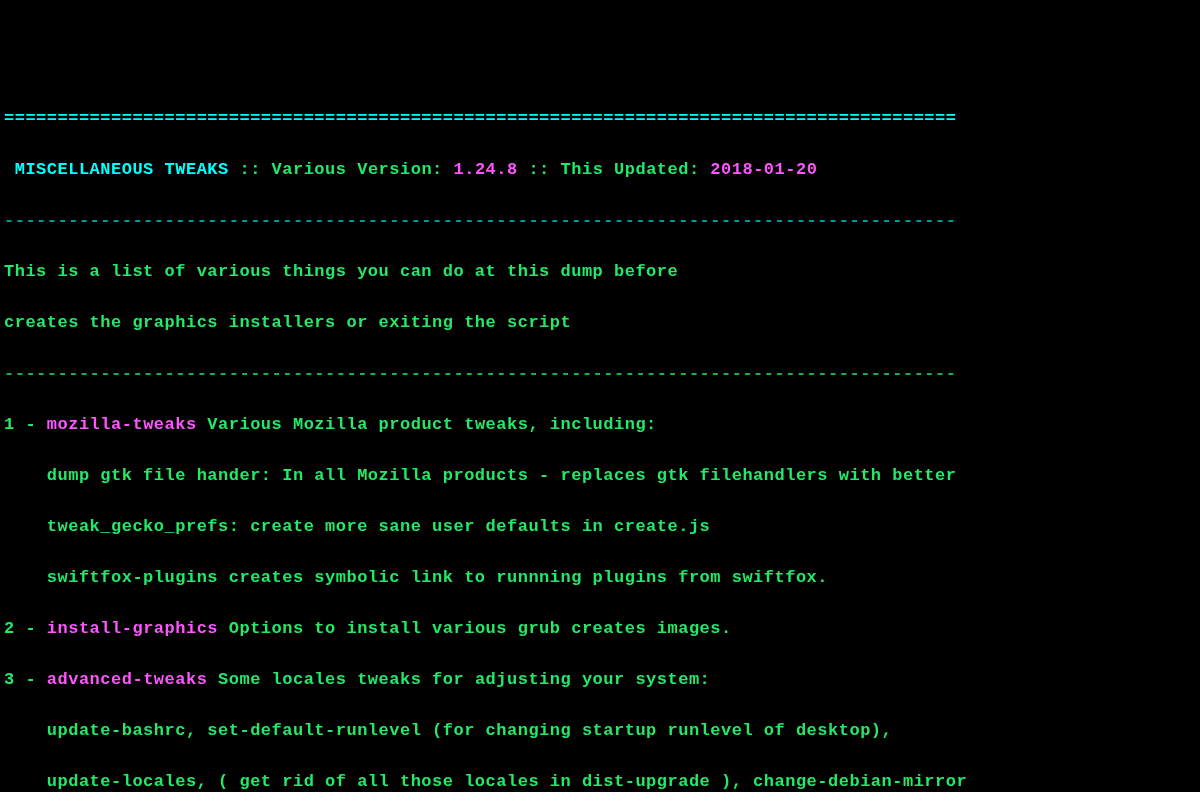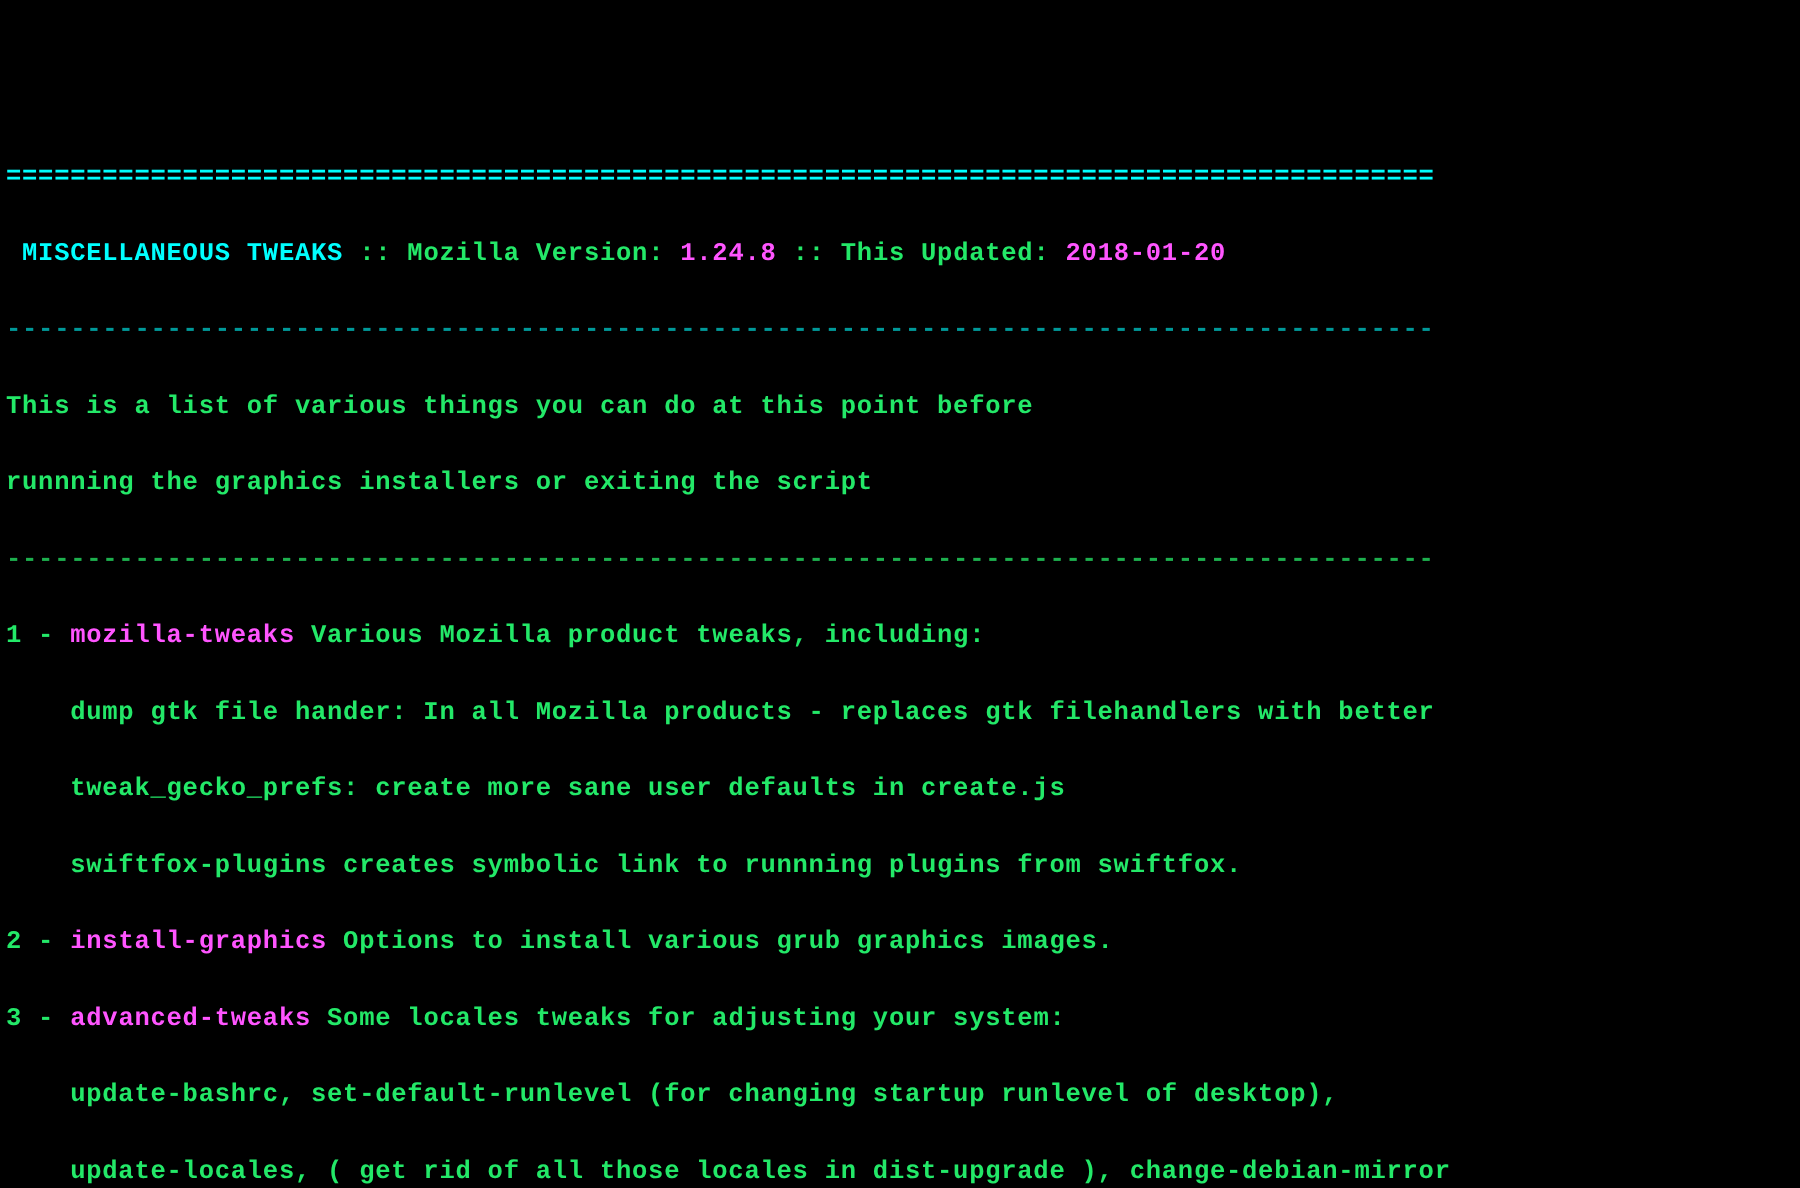"Mozilla Version:" span.green { text: Mozilla -> Various }
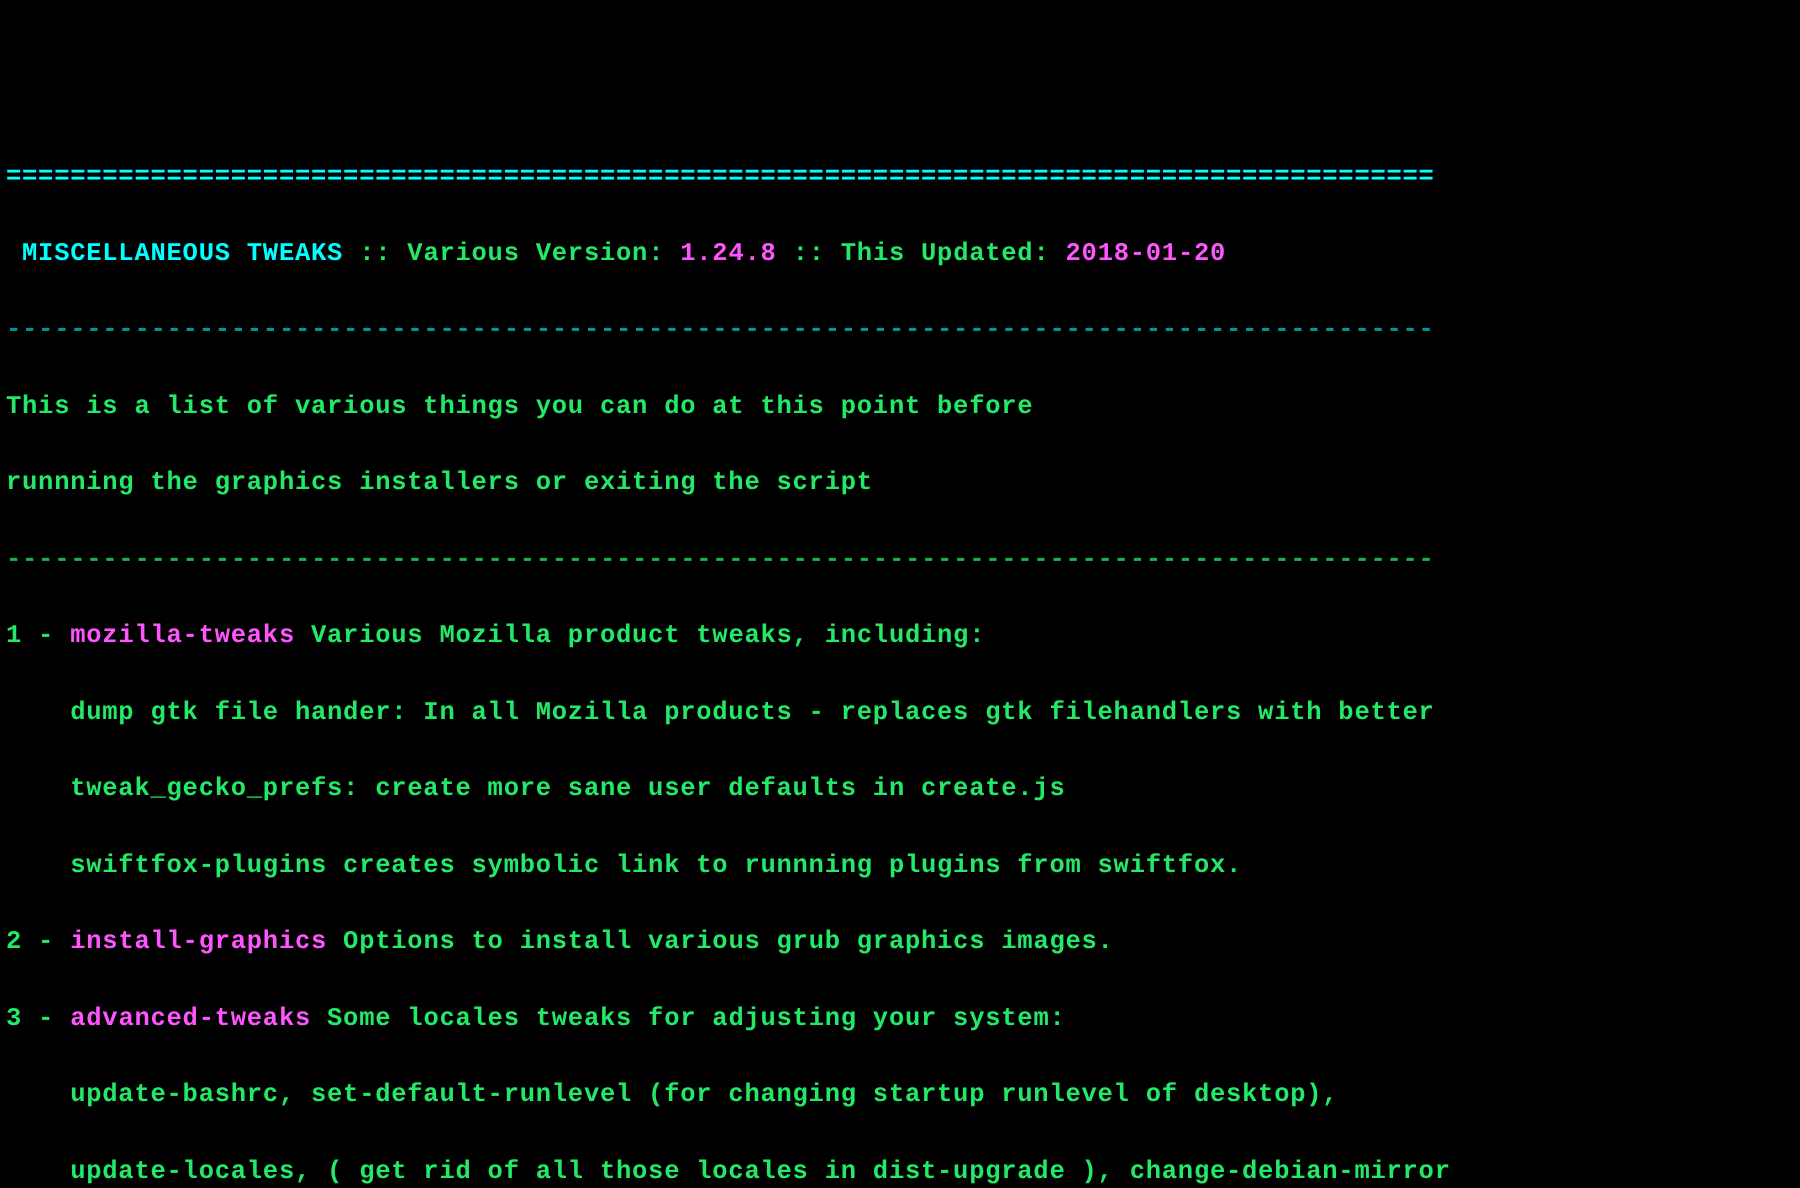"This is a list of" div.line { text: point -> dump }
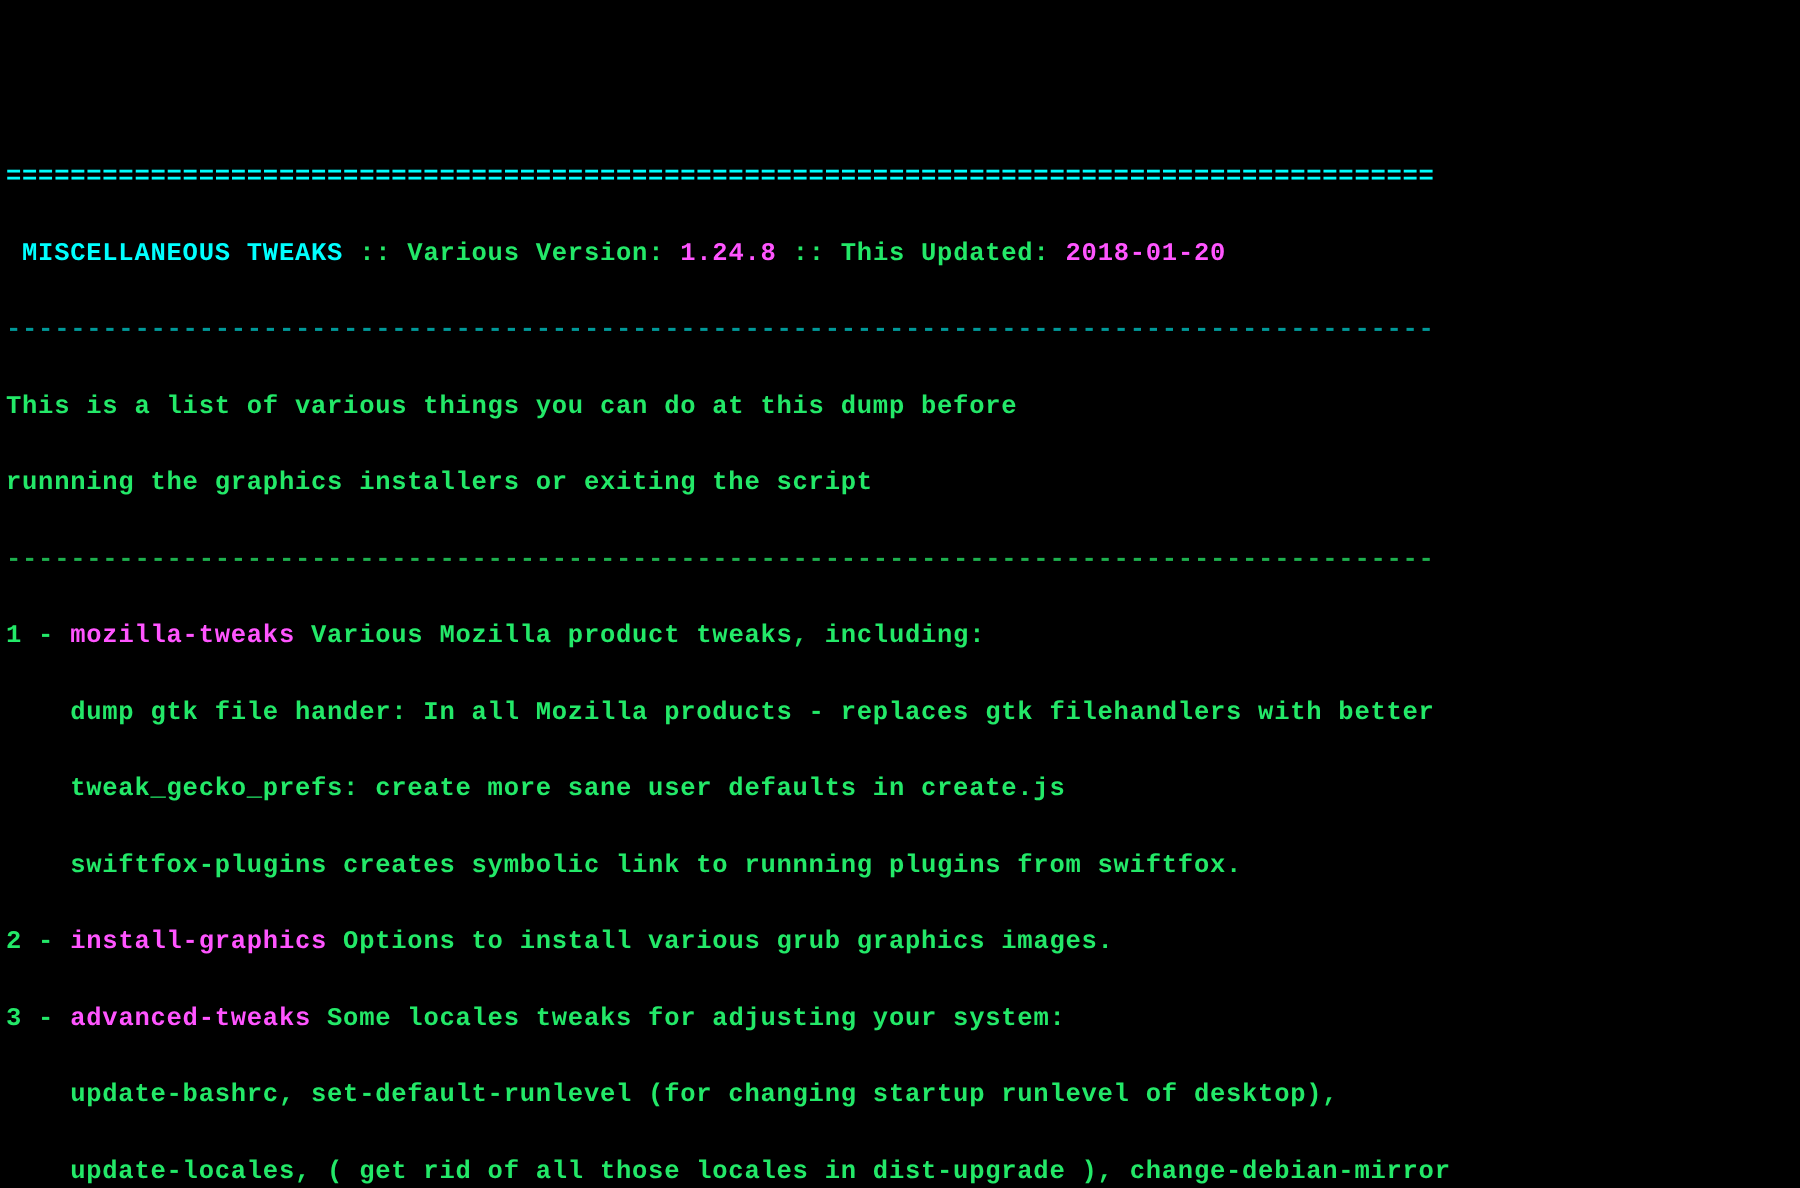"runnning the graphics installers or" div.line { text: runnning -> creates }
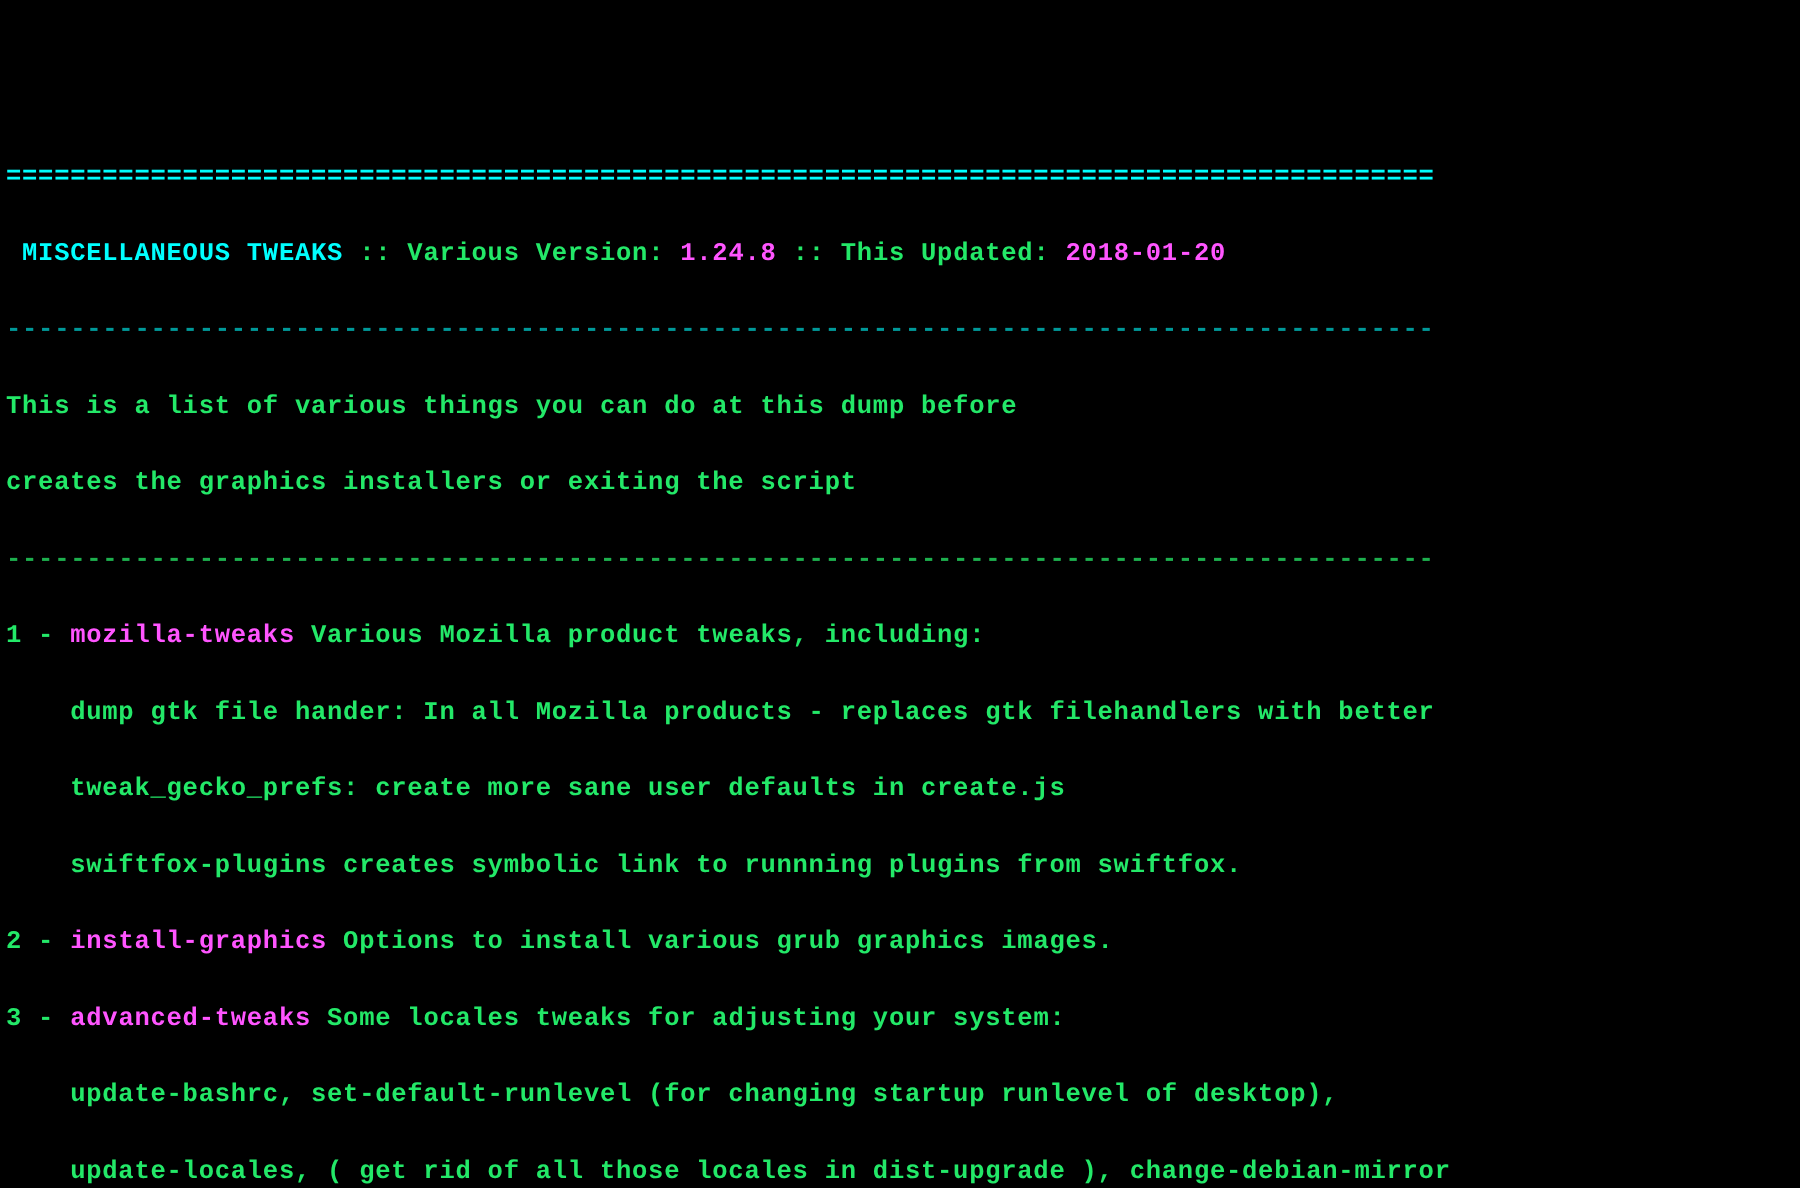"Options to install various grub" span.green { text: graphics -> creates }
